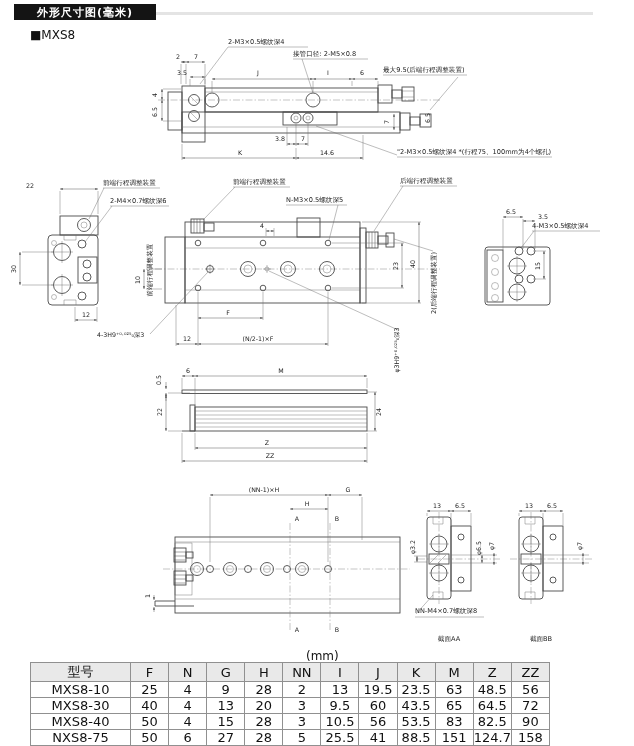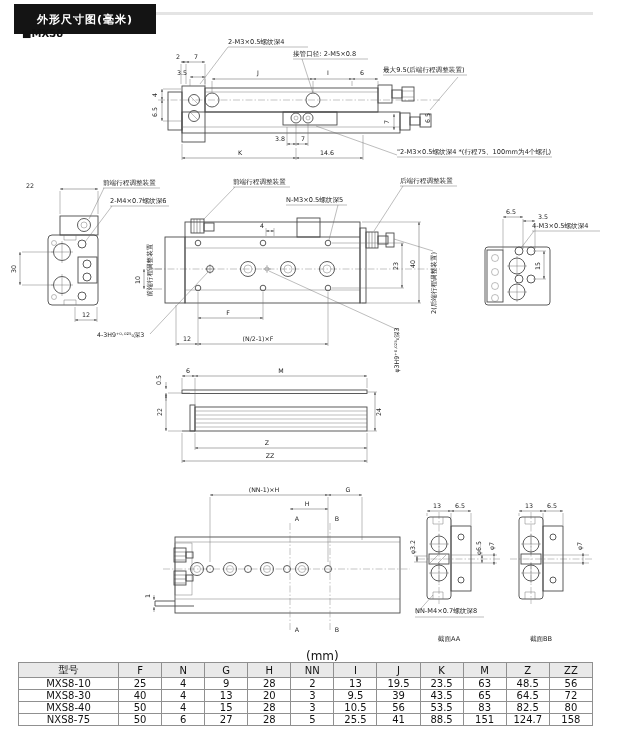"外形尺寸图(毫米)" .hdr { height: 30px -> 16px }
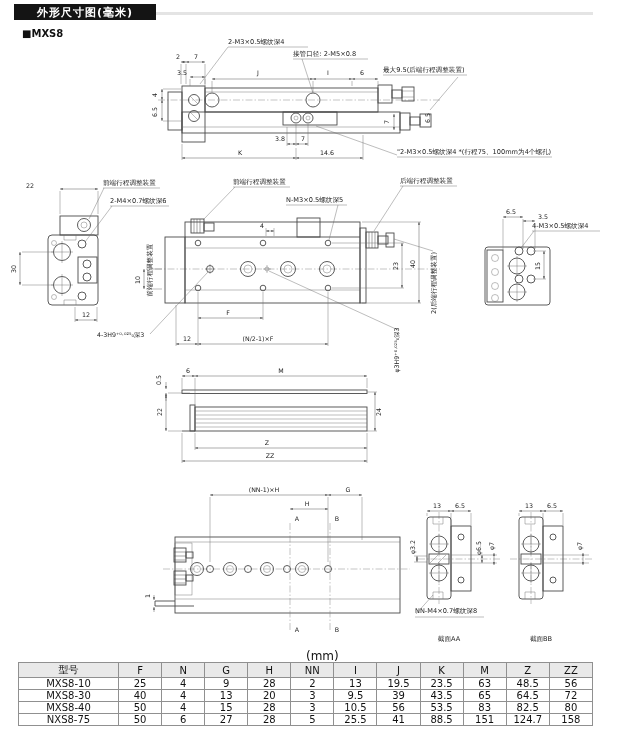"■MXS8" .model { font-size: 10px -> 12px; font-weight: bold -> normal; left: 22px -> 30px }
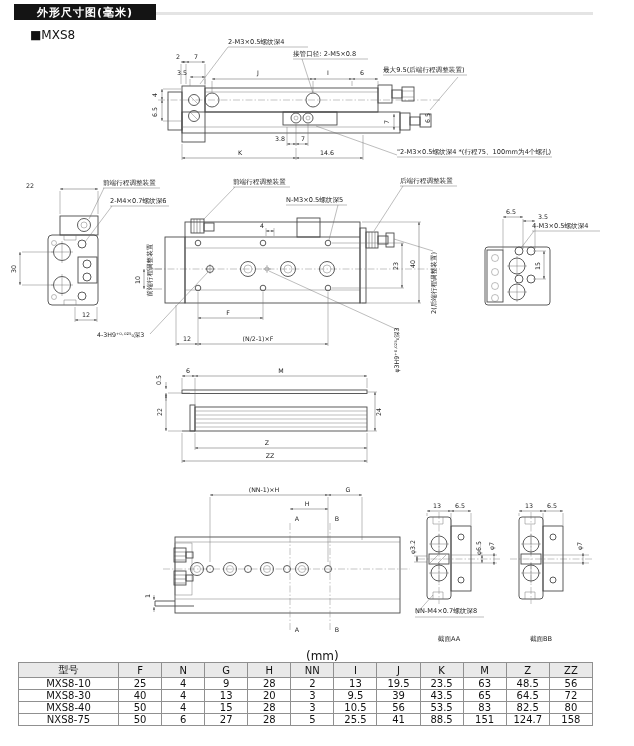"型号" .dim-table { font-size: 10px -> 13px; left: 18px -> 30px; width: 575px -> 520px }
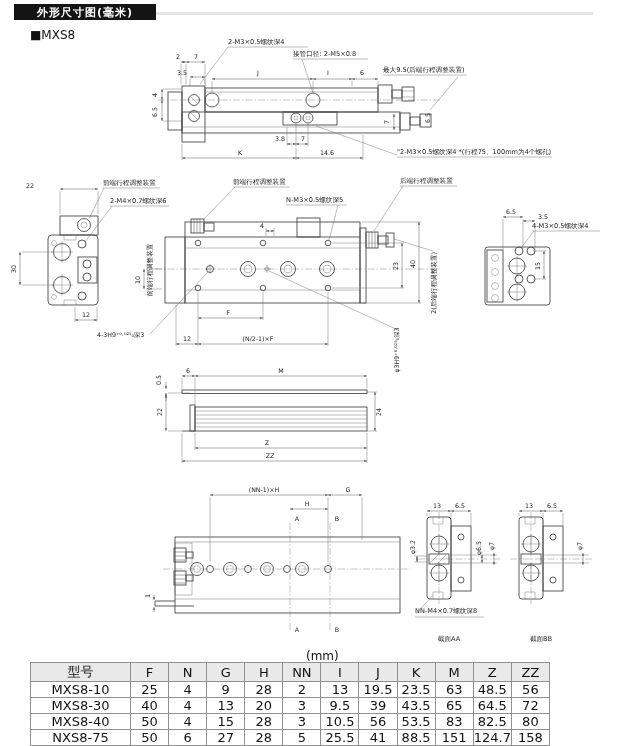"39" td { text: 39 -> 60 }
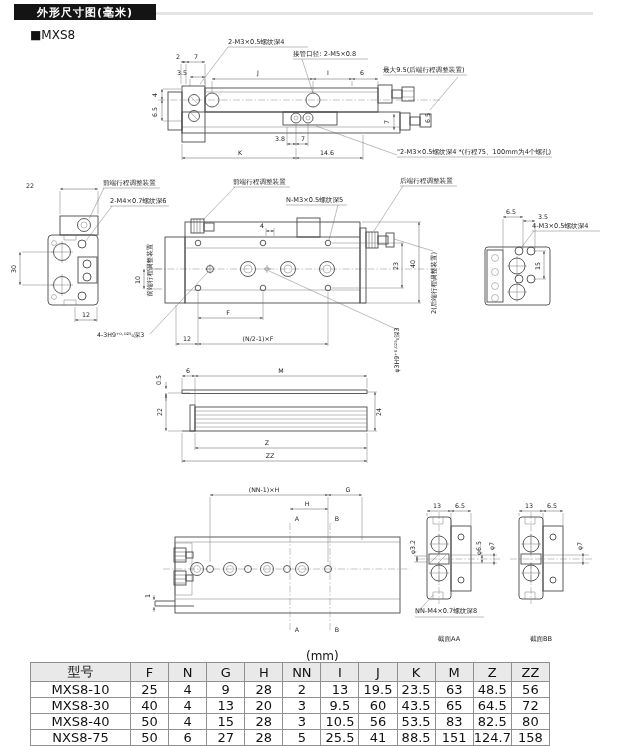"80" td { text: 80 -> 90 }
